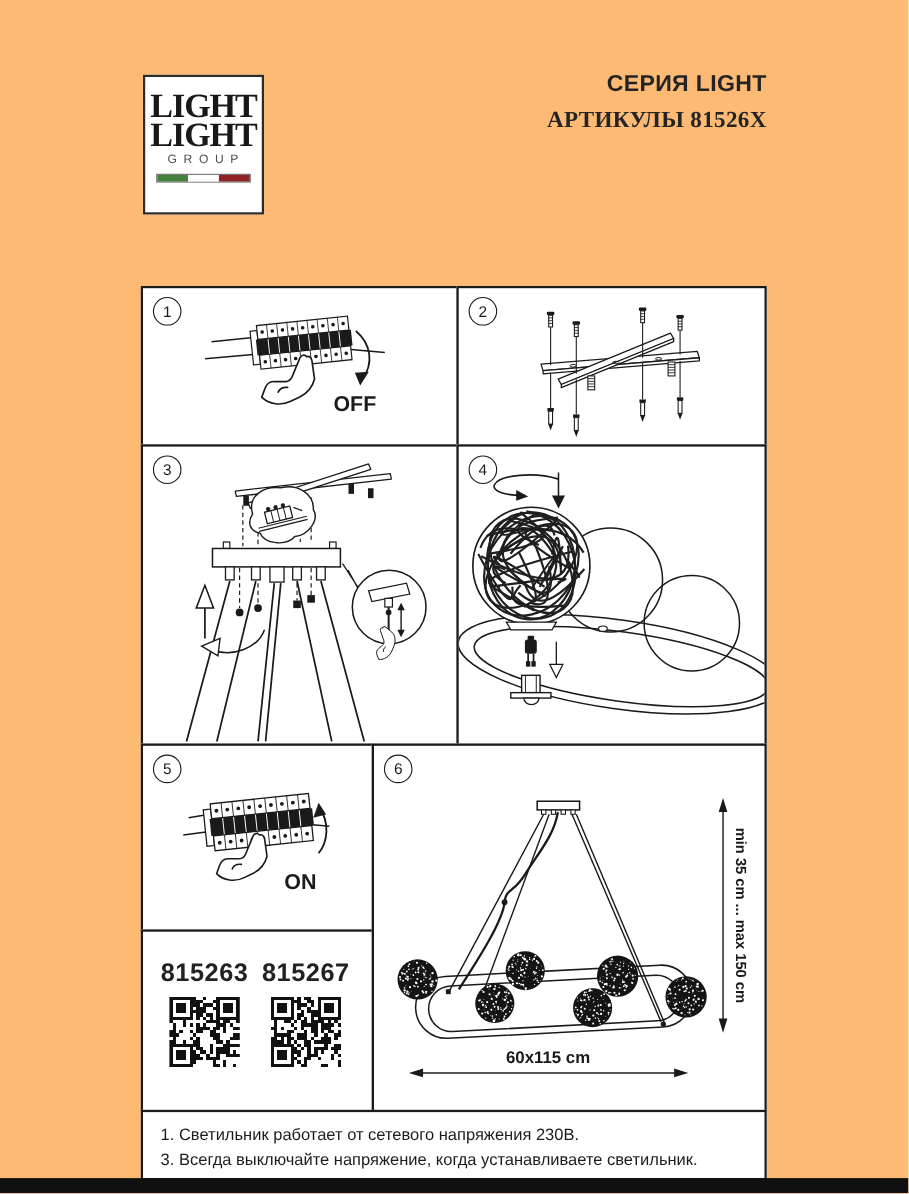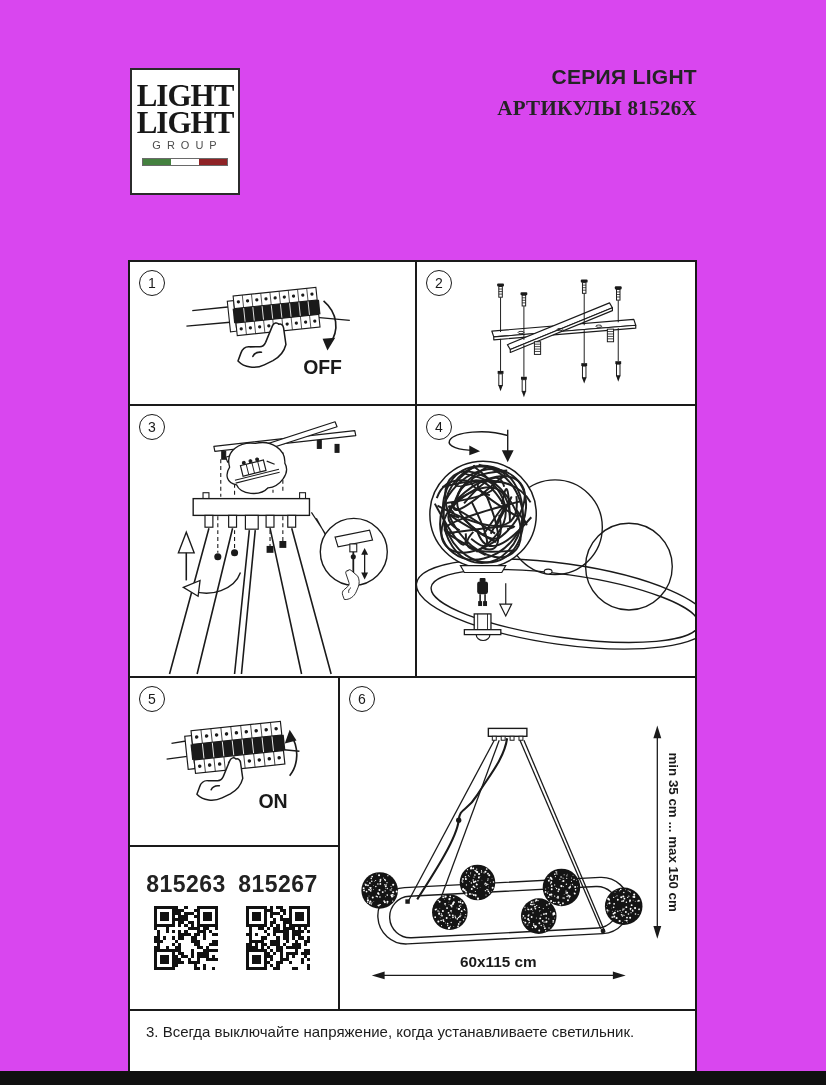"LIGHT" .page { background: #d946ef -> #fdba74 }
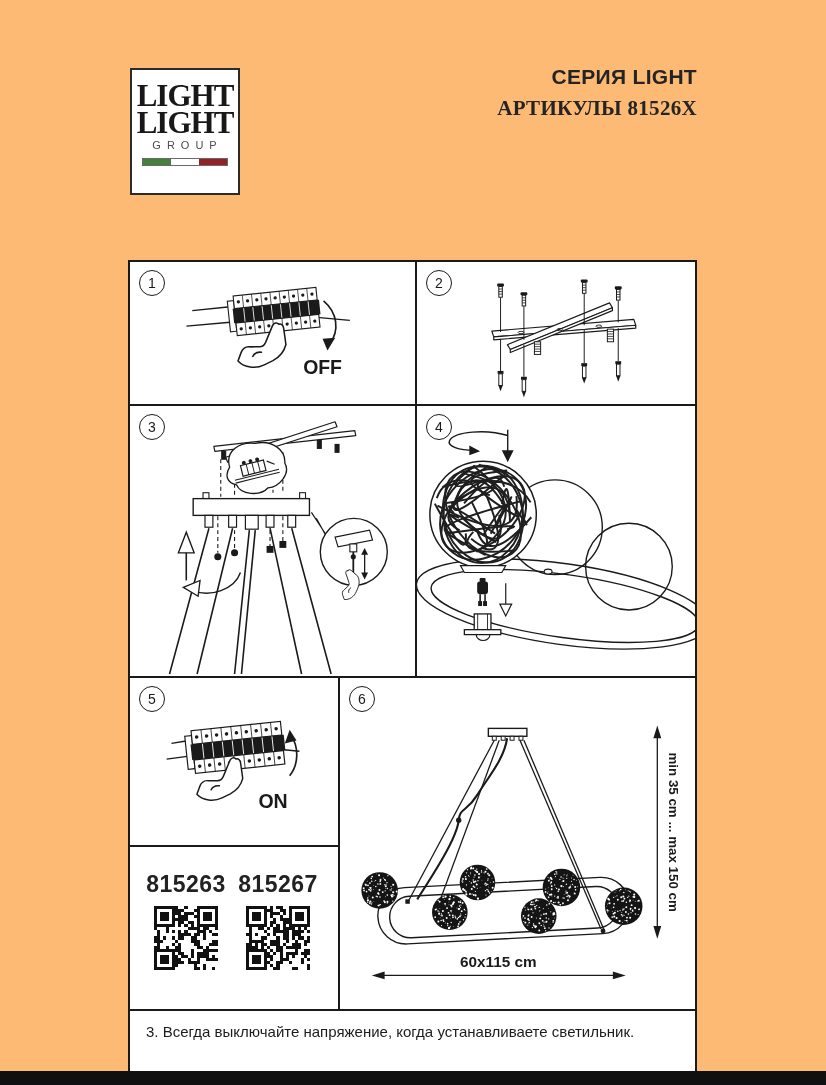"1. Светильник работает от сетевого" div { html: none -> <div>1. Светильник работает от сетевого напряжения 230В.</div> }
